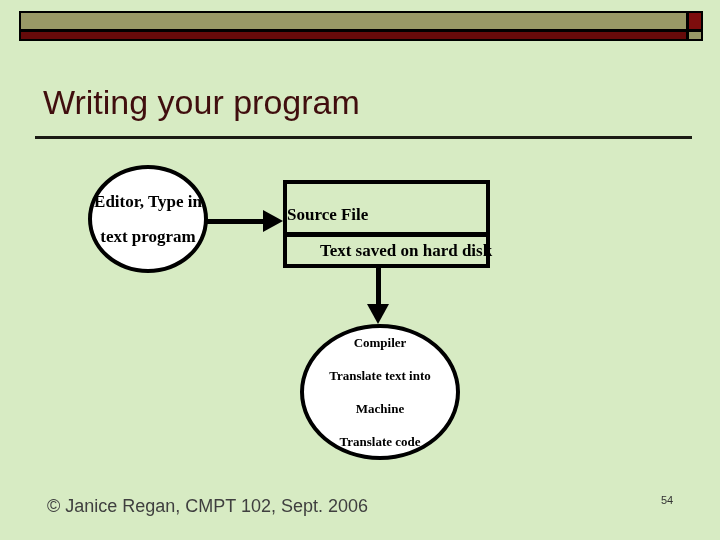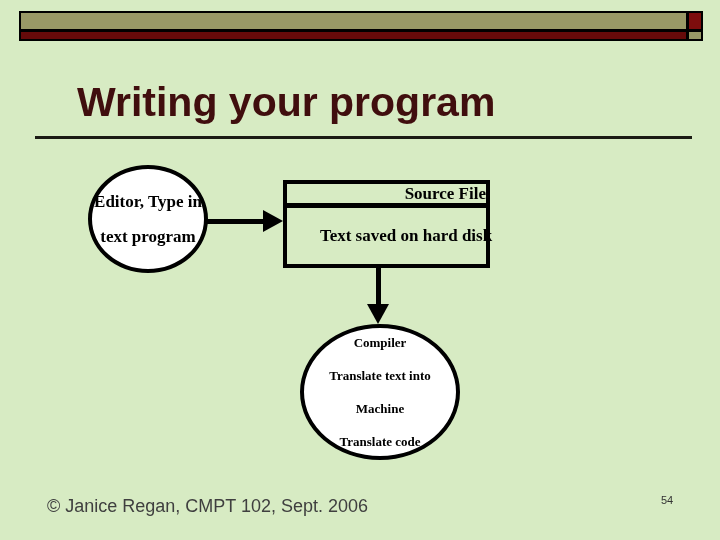"Writing your program" .slide-title { font-size: 41px -> 34px; font-weight: 700 -> 400; margin-left: 34px -> none }
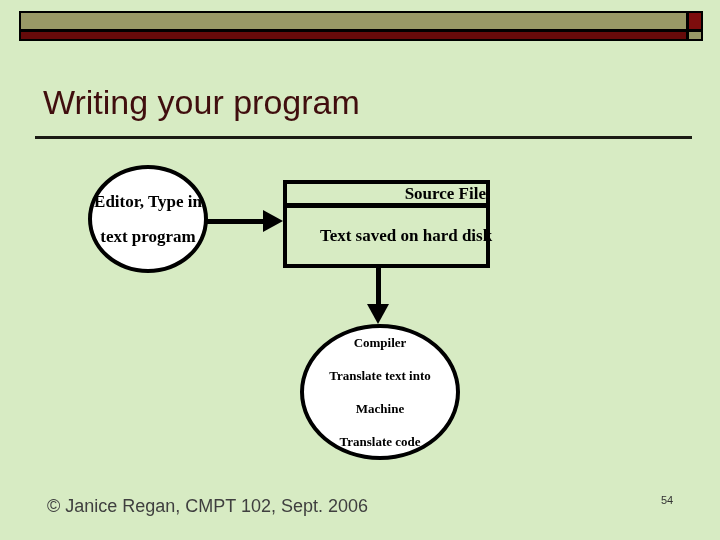"Source File" .sourcefile-top { height: 19px -> 34px; justify-content: flex-end -> flex-start; margin-top: none -> 14px }
